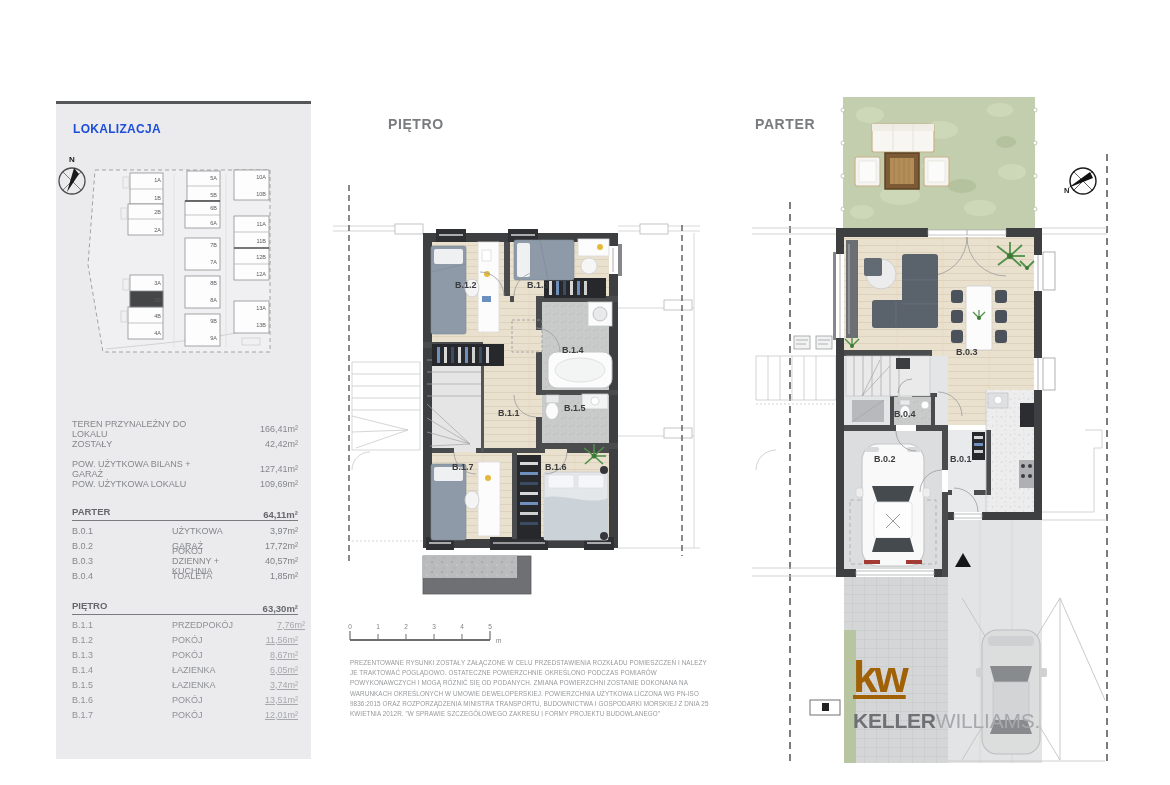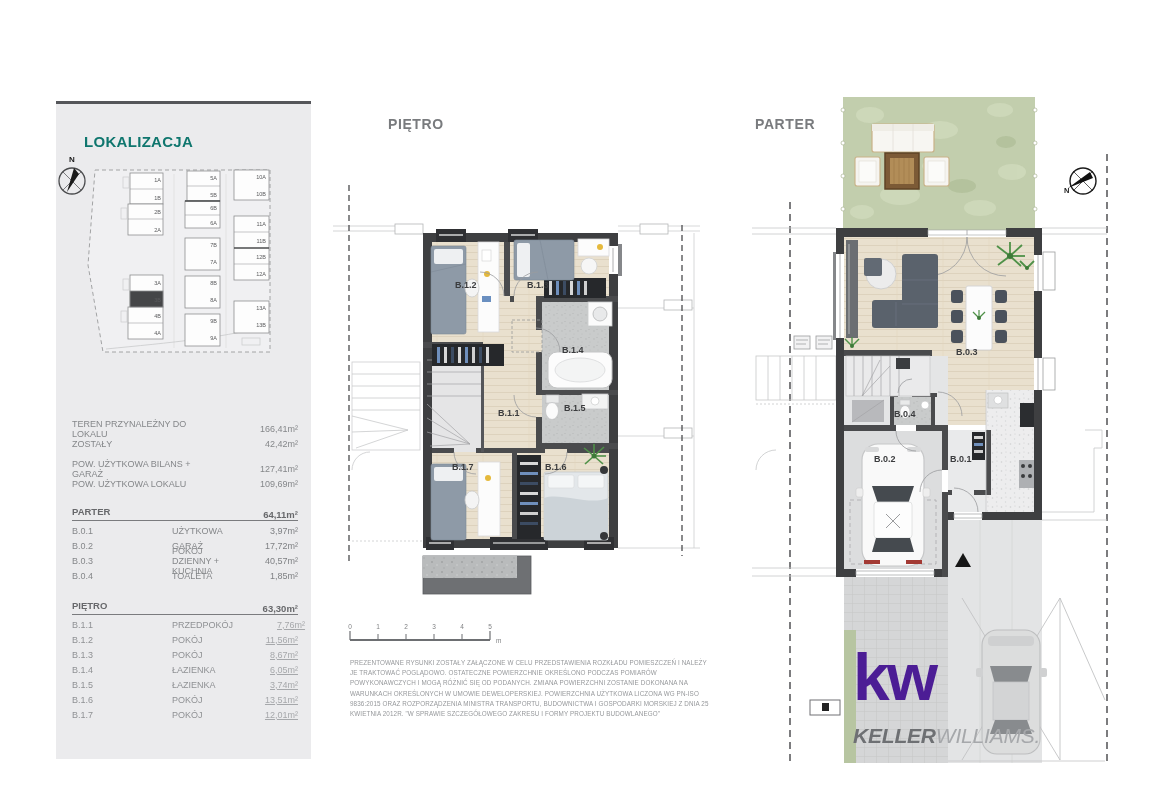"LOKALIZACJA" .panel-title { color: #0f766e -> #1d4ed8; font-size: 15px -> 12px; margin: 12px -> 1px }
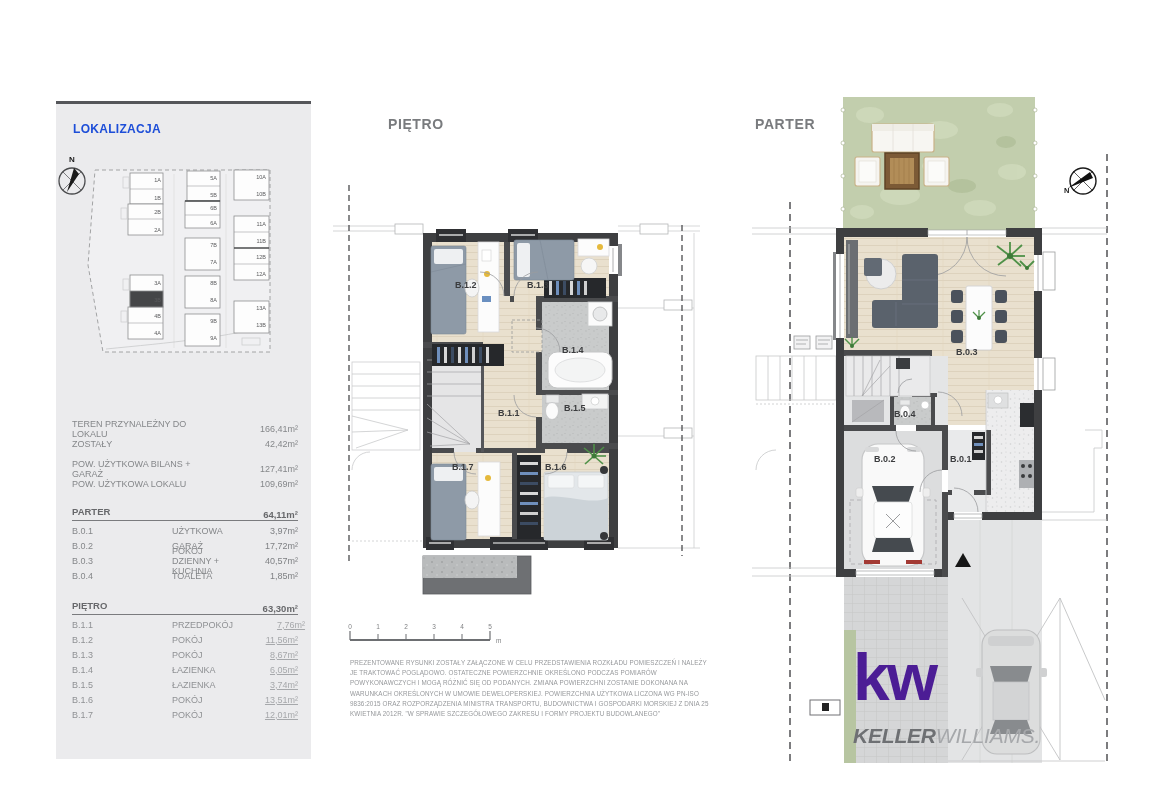"kw" .kw-k { color: #4c1d95 -> #a16207; font-size: 66px -> 44px; text-decoration: none -> underline }
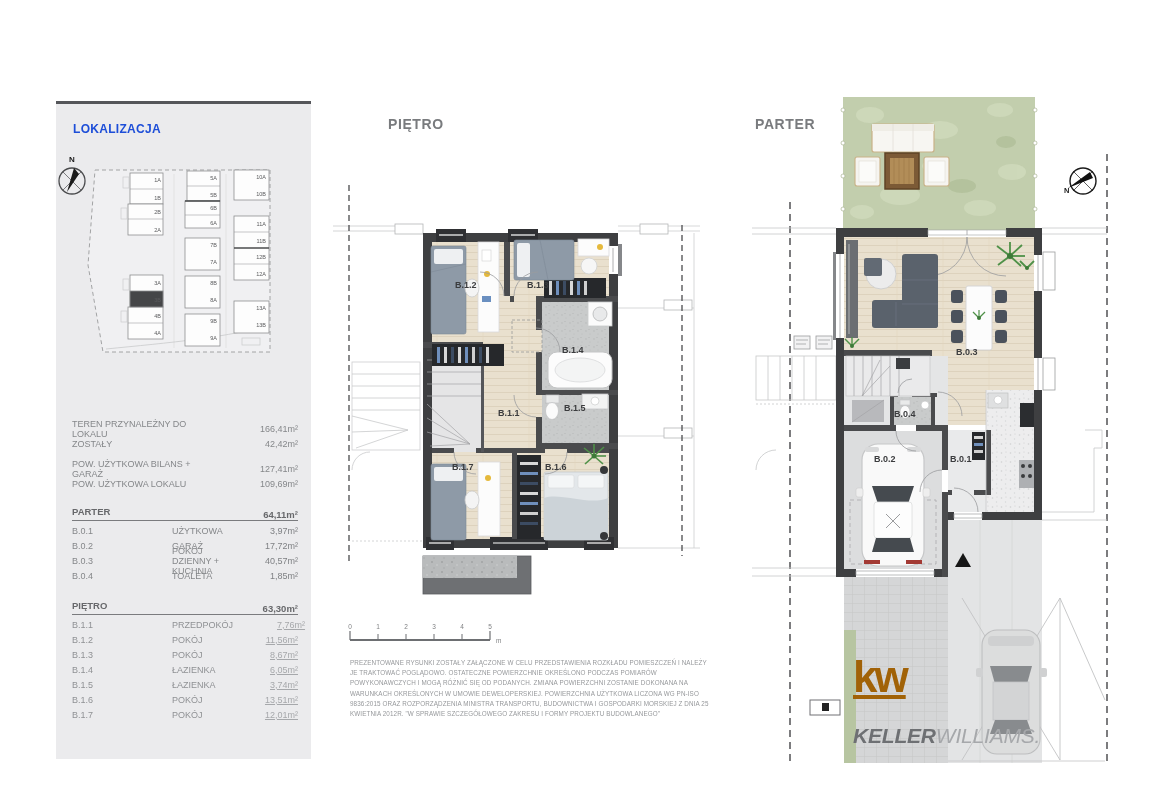"KELLERWILLIAMS." .kw-sub { font-style: italic -> none; margin-top: 18px -> 3px }
